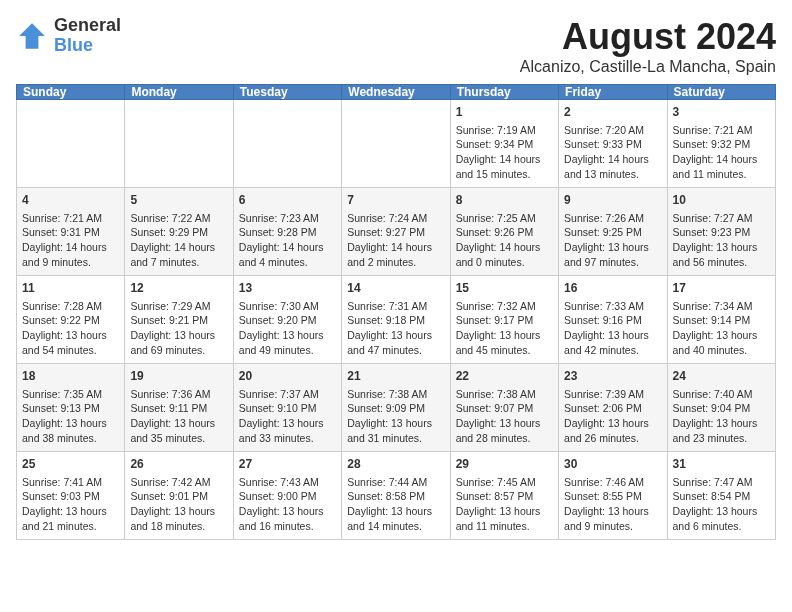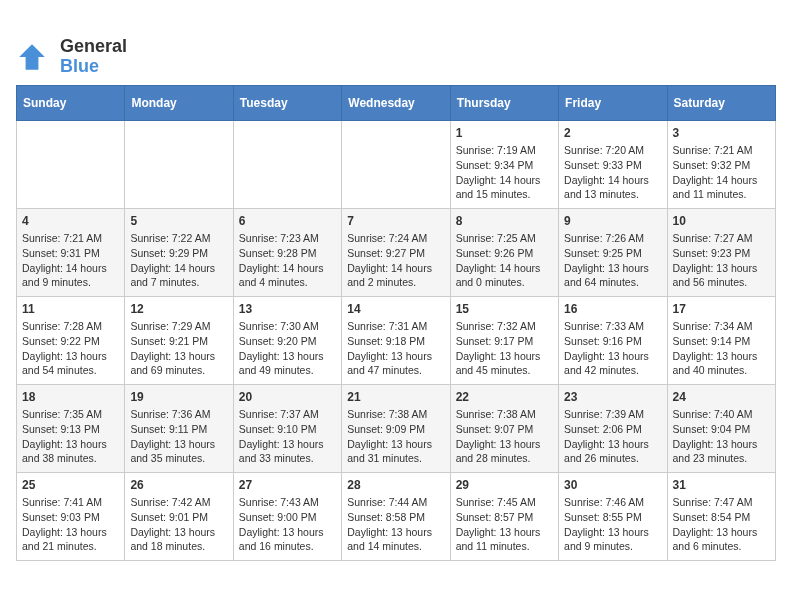"General" .logo { gap: 12px -> 6px; margin-top: 21px -> none }
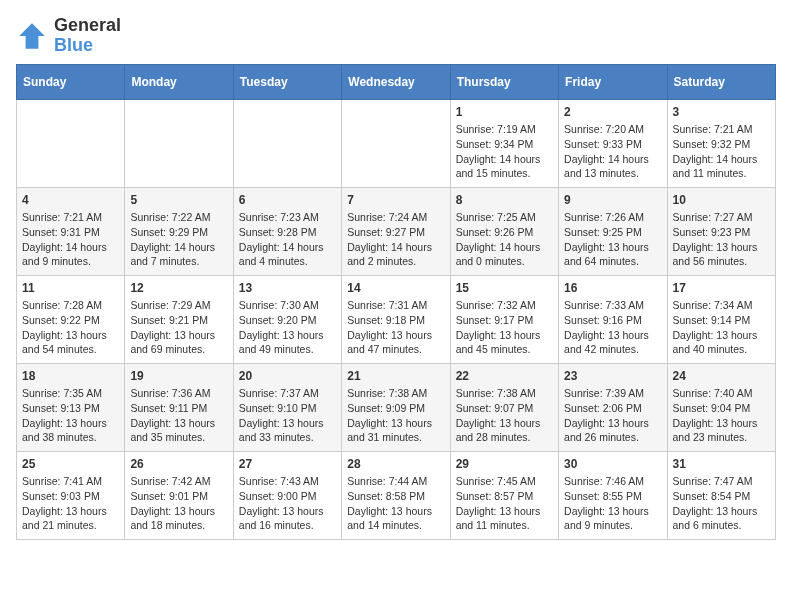"August 2024" div.title-area { html: none -> <div> <div>August 2024</div> <div>Alcanizo, Castille-La Mancha, Spain</div> </div> }
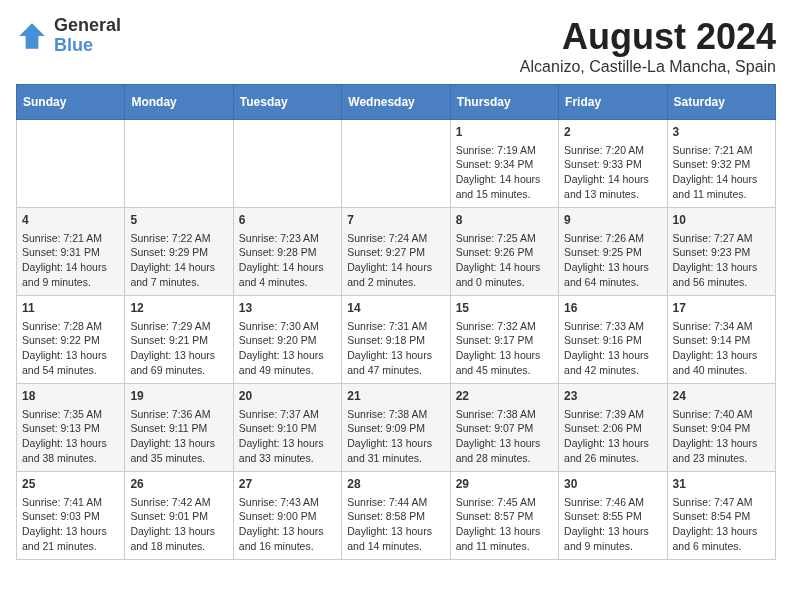"Sunday" thead tr th { padding: 10px 6px -> 0 6px }
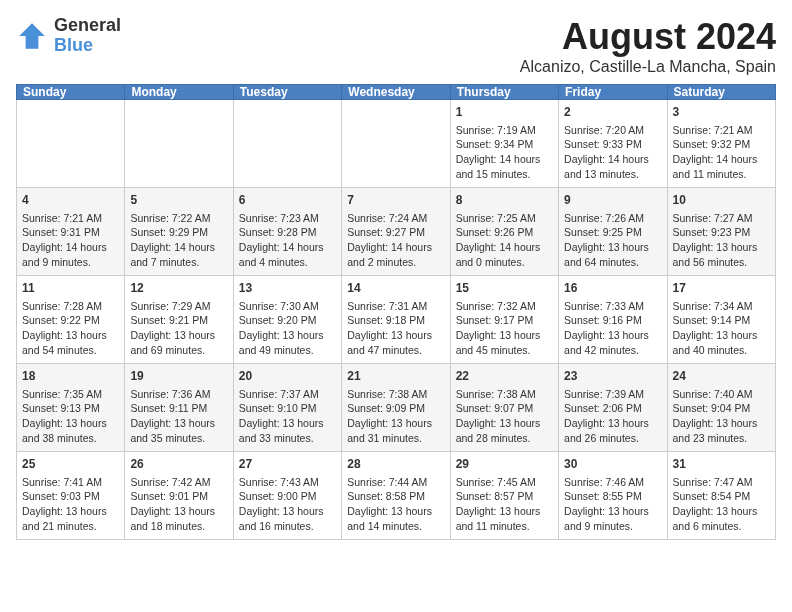"and 64 minutes." div { text: 64 -> 97 }
